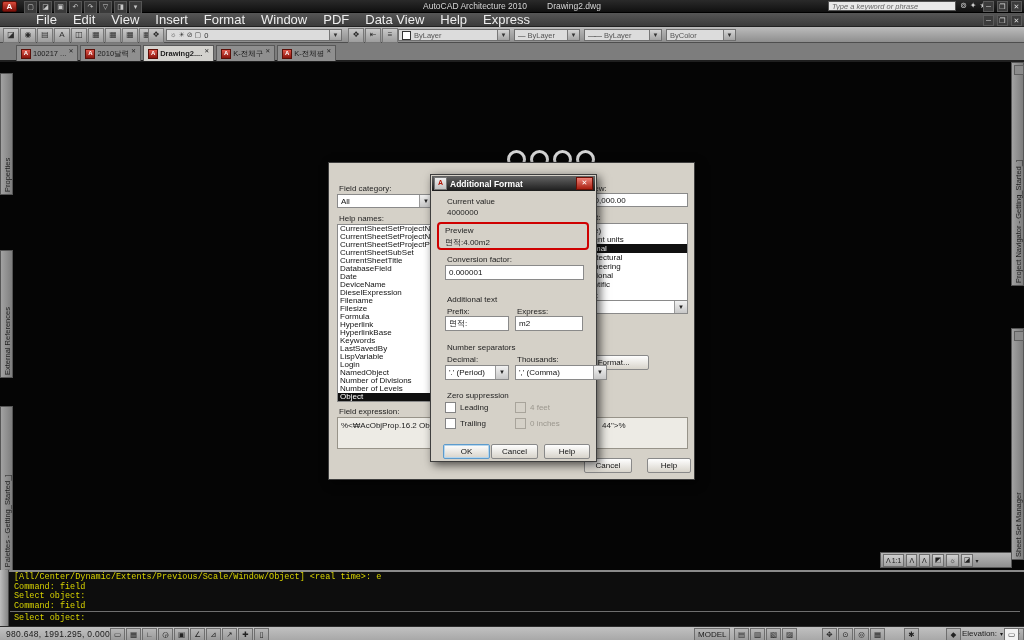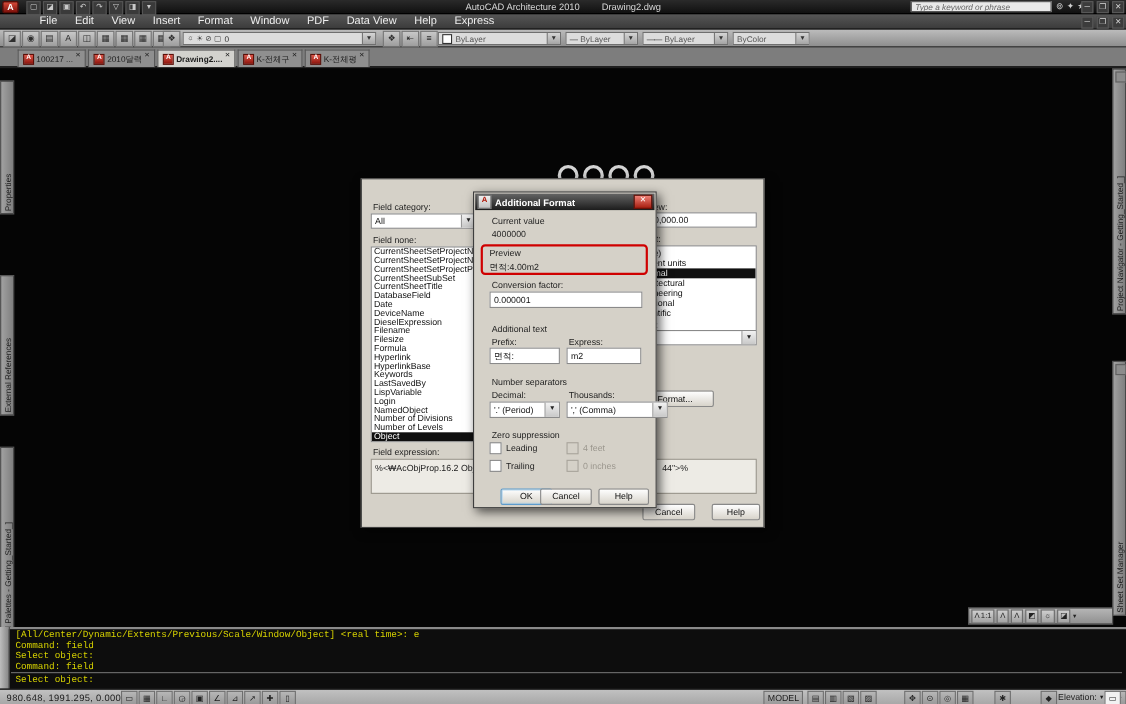"File" .mitem { font-size: 10px -> 13px }
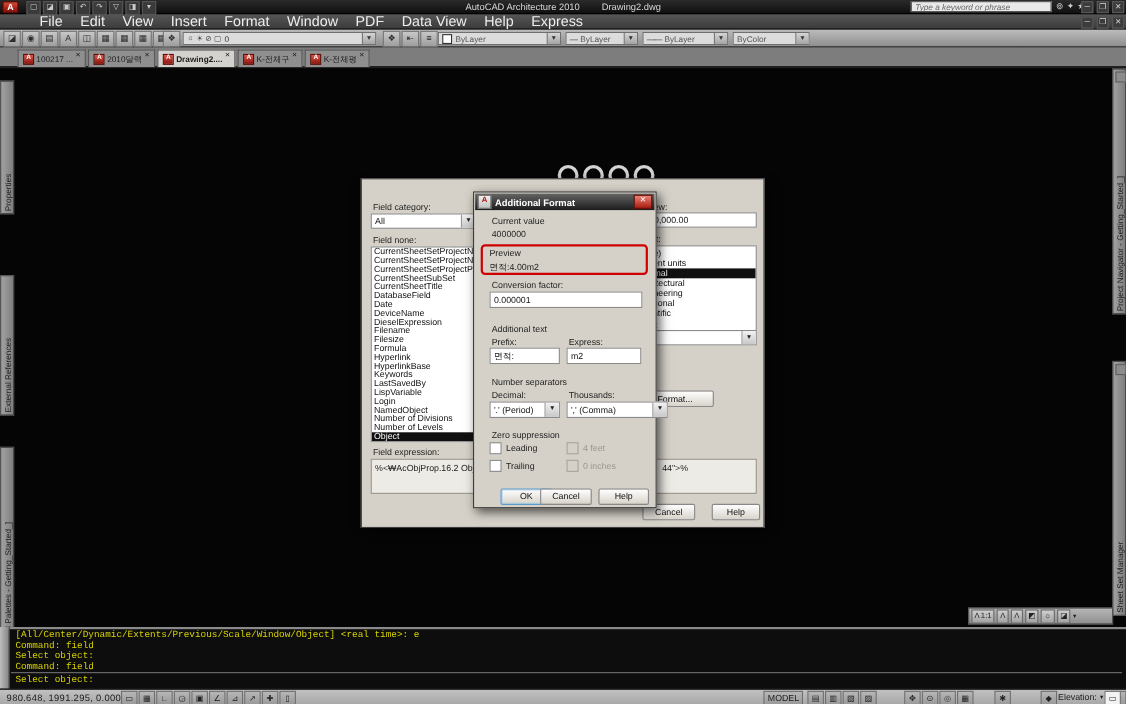"Field none:" div.s { text: Field none -> Help names }
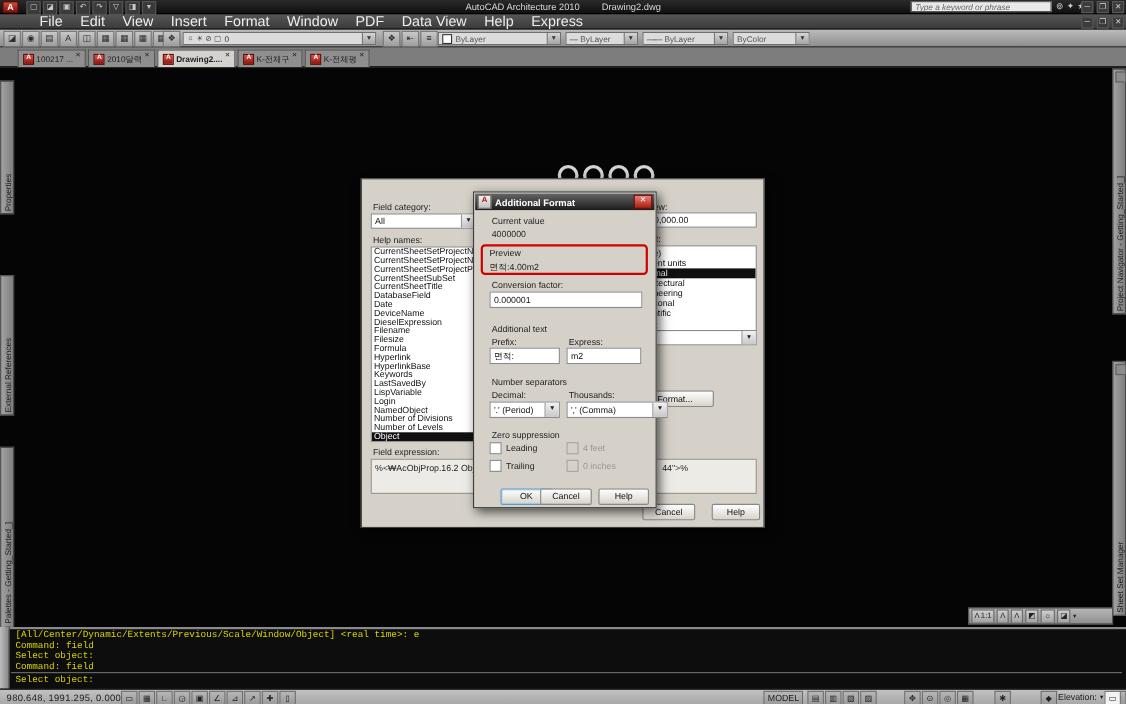"OK" div.s { left: 24px -> 12px }
